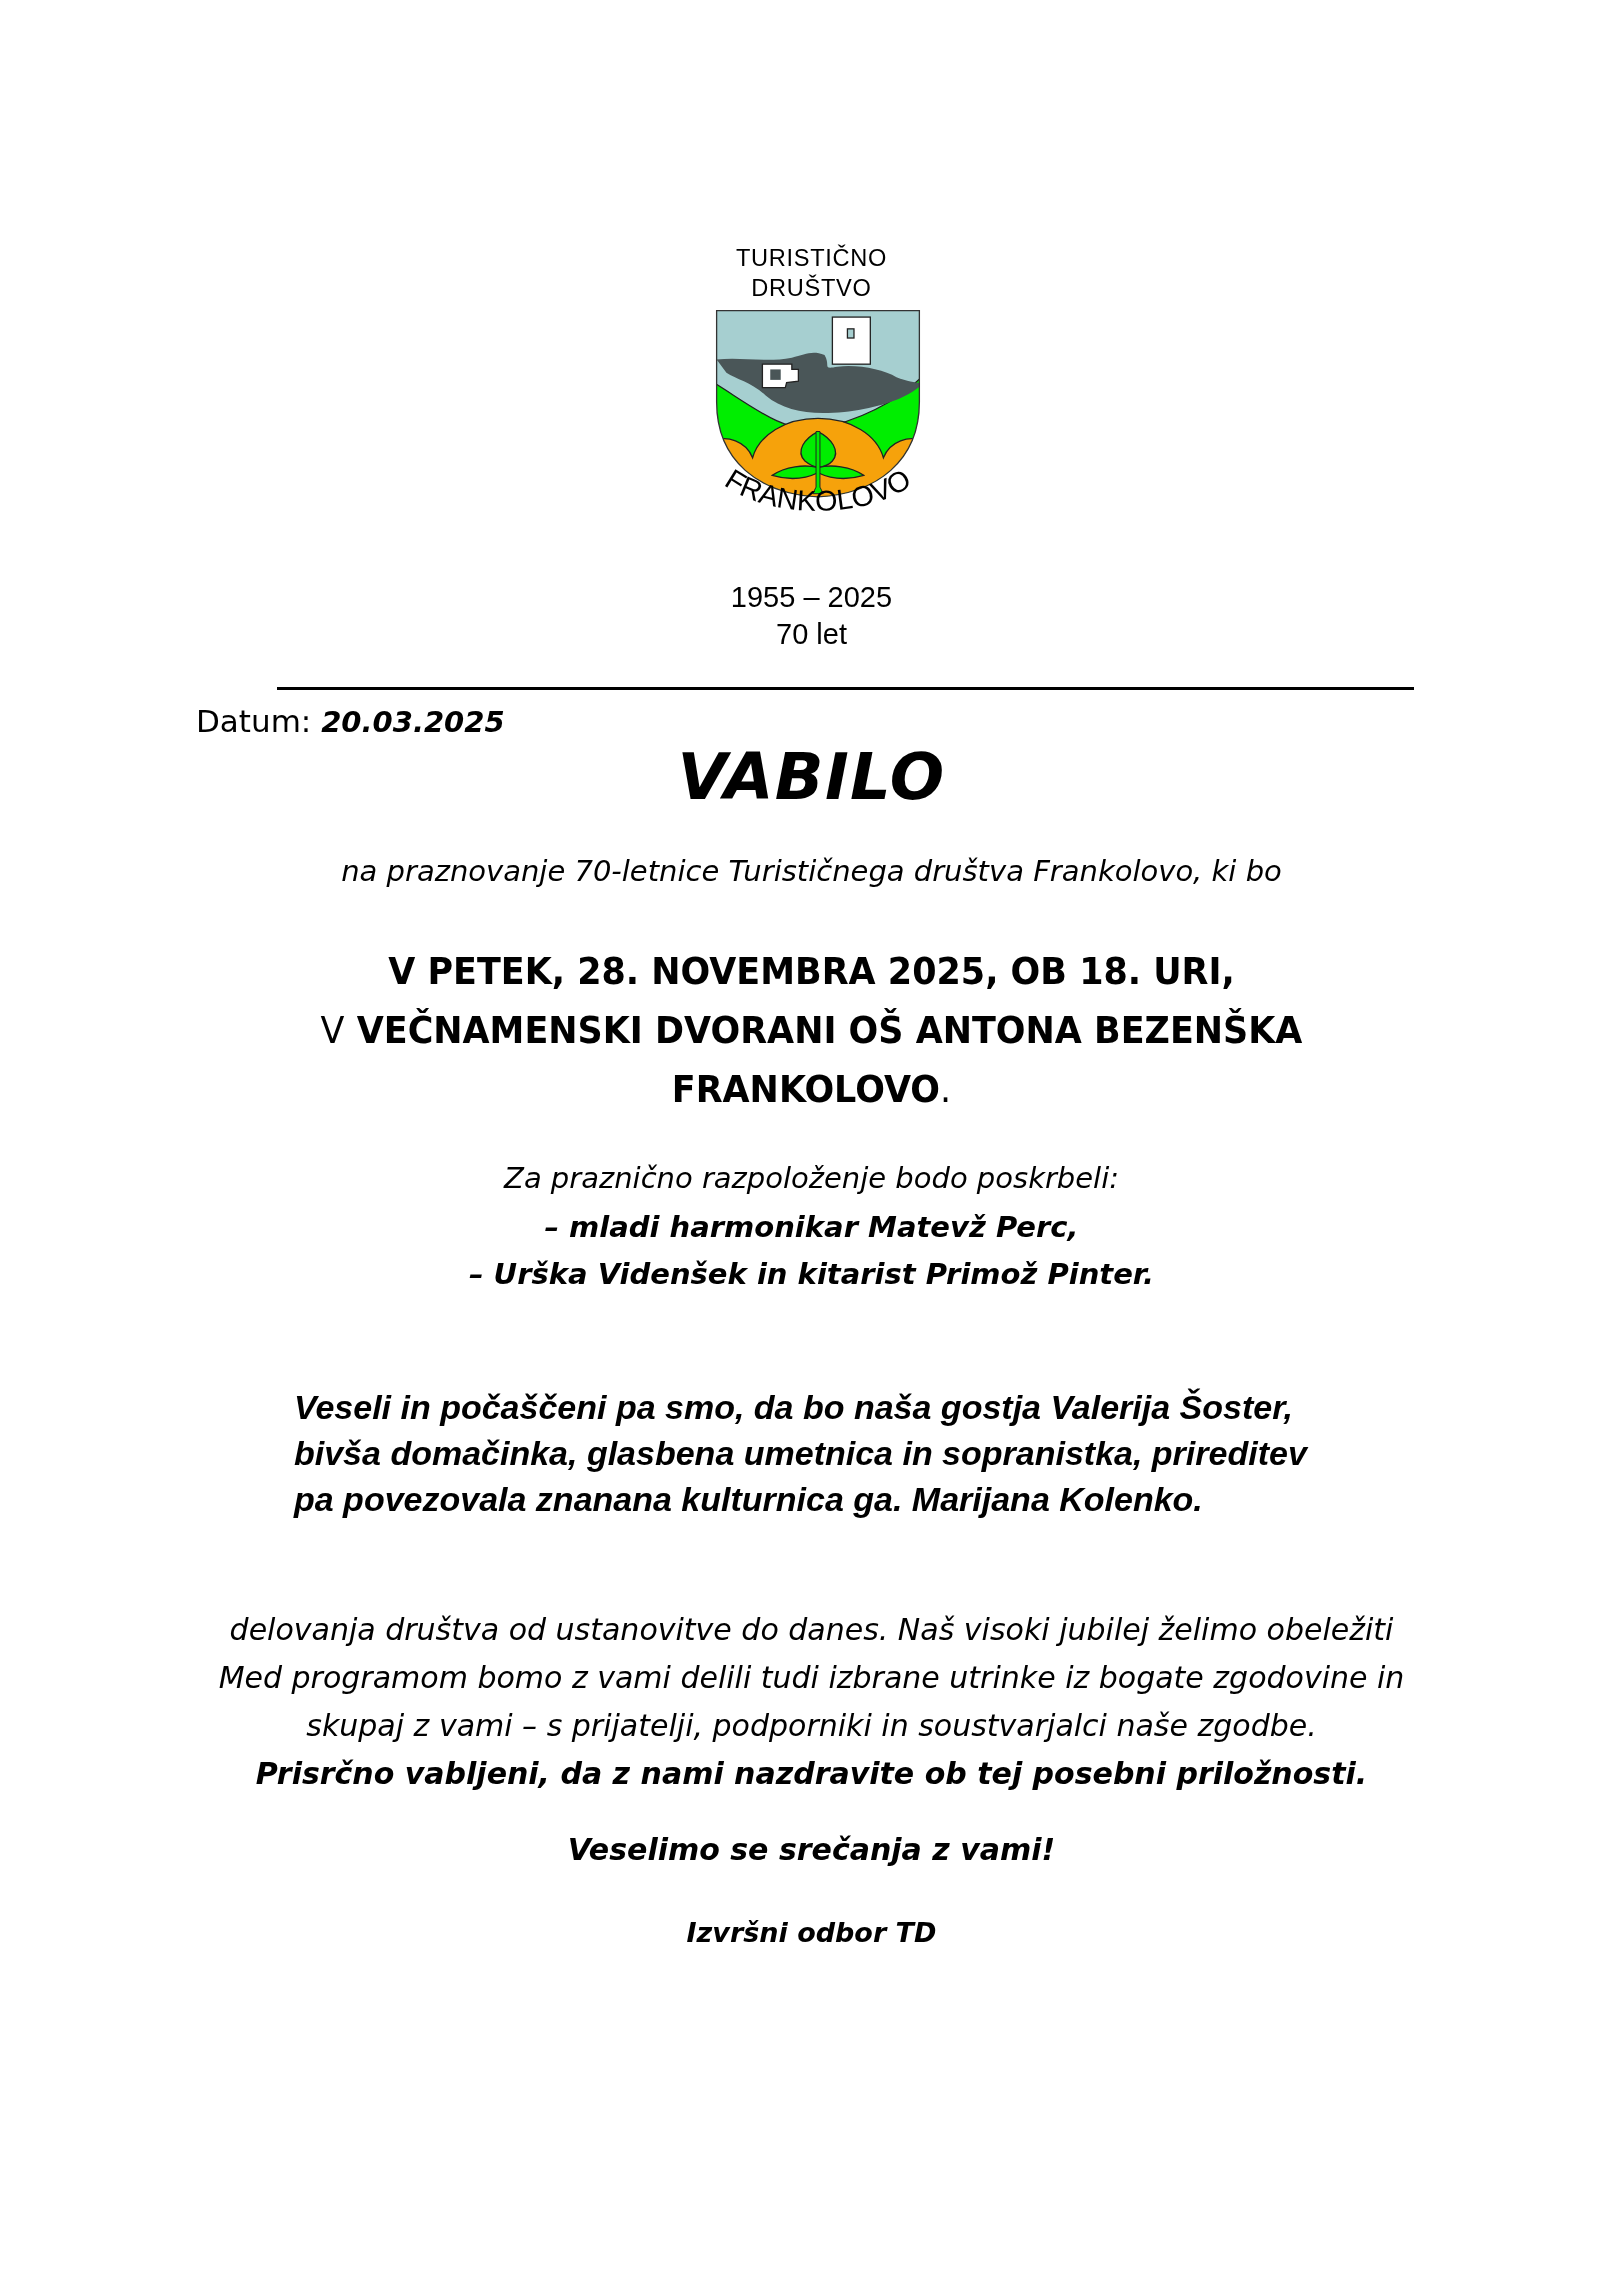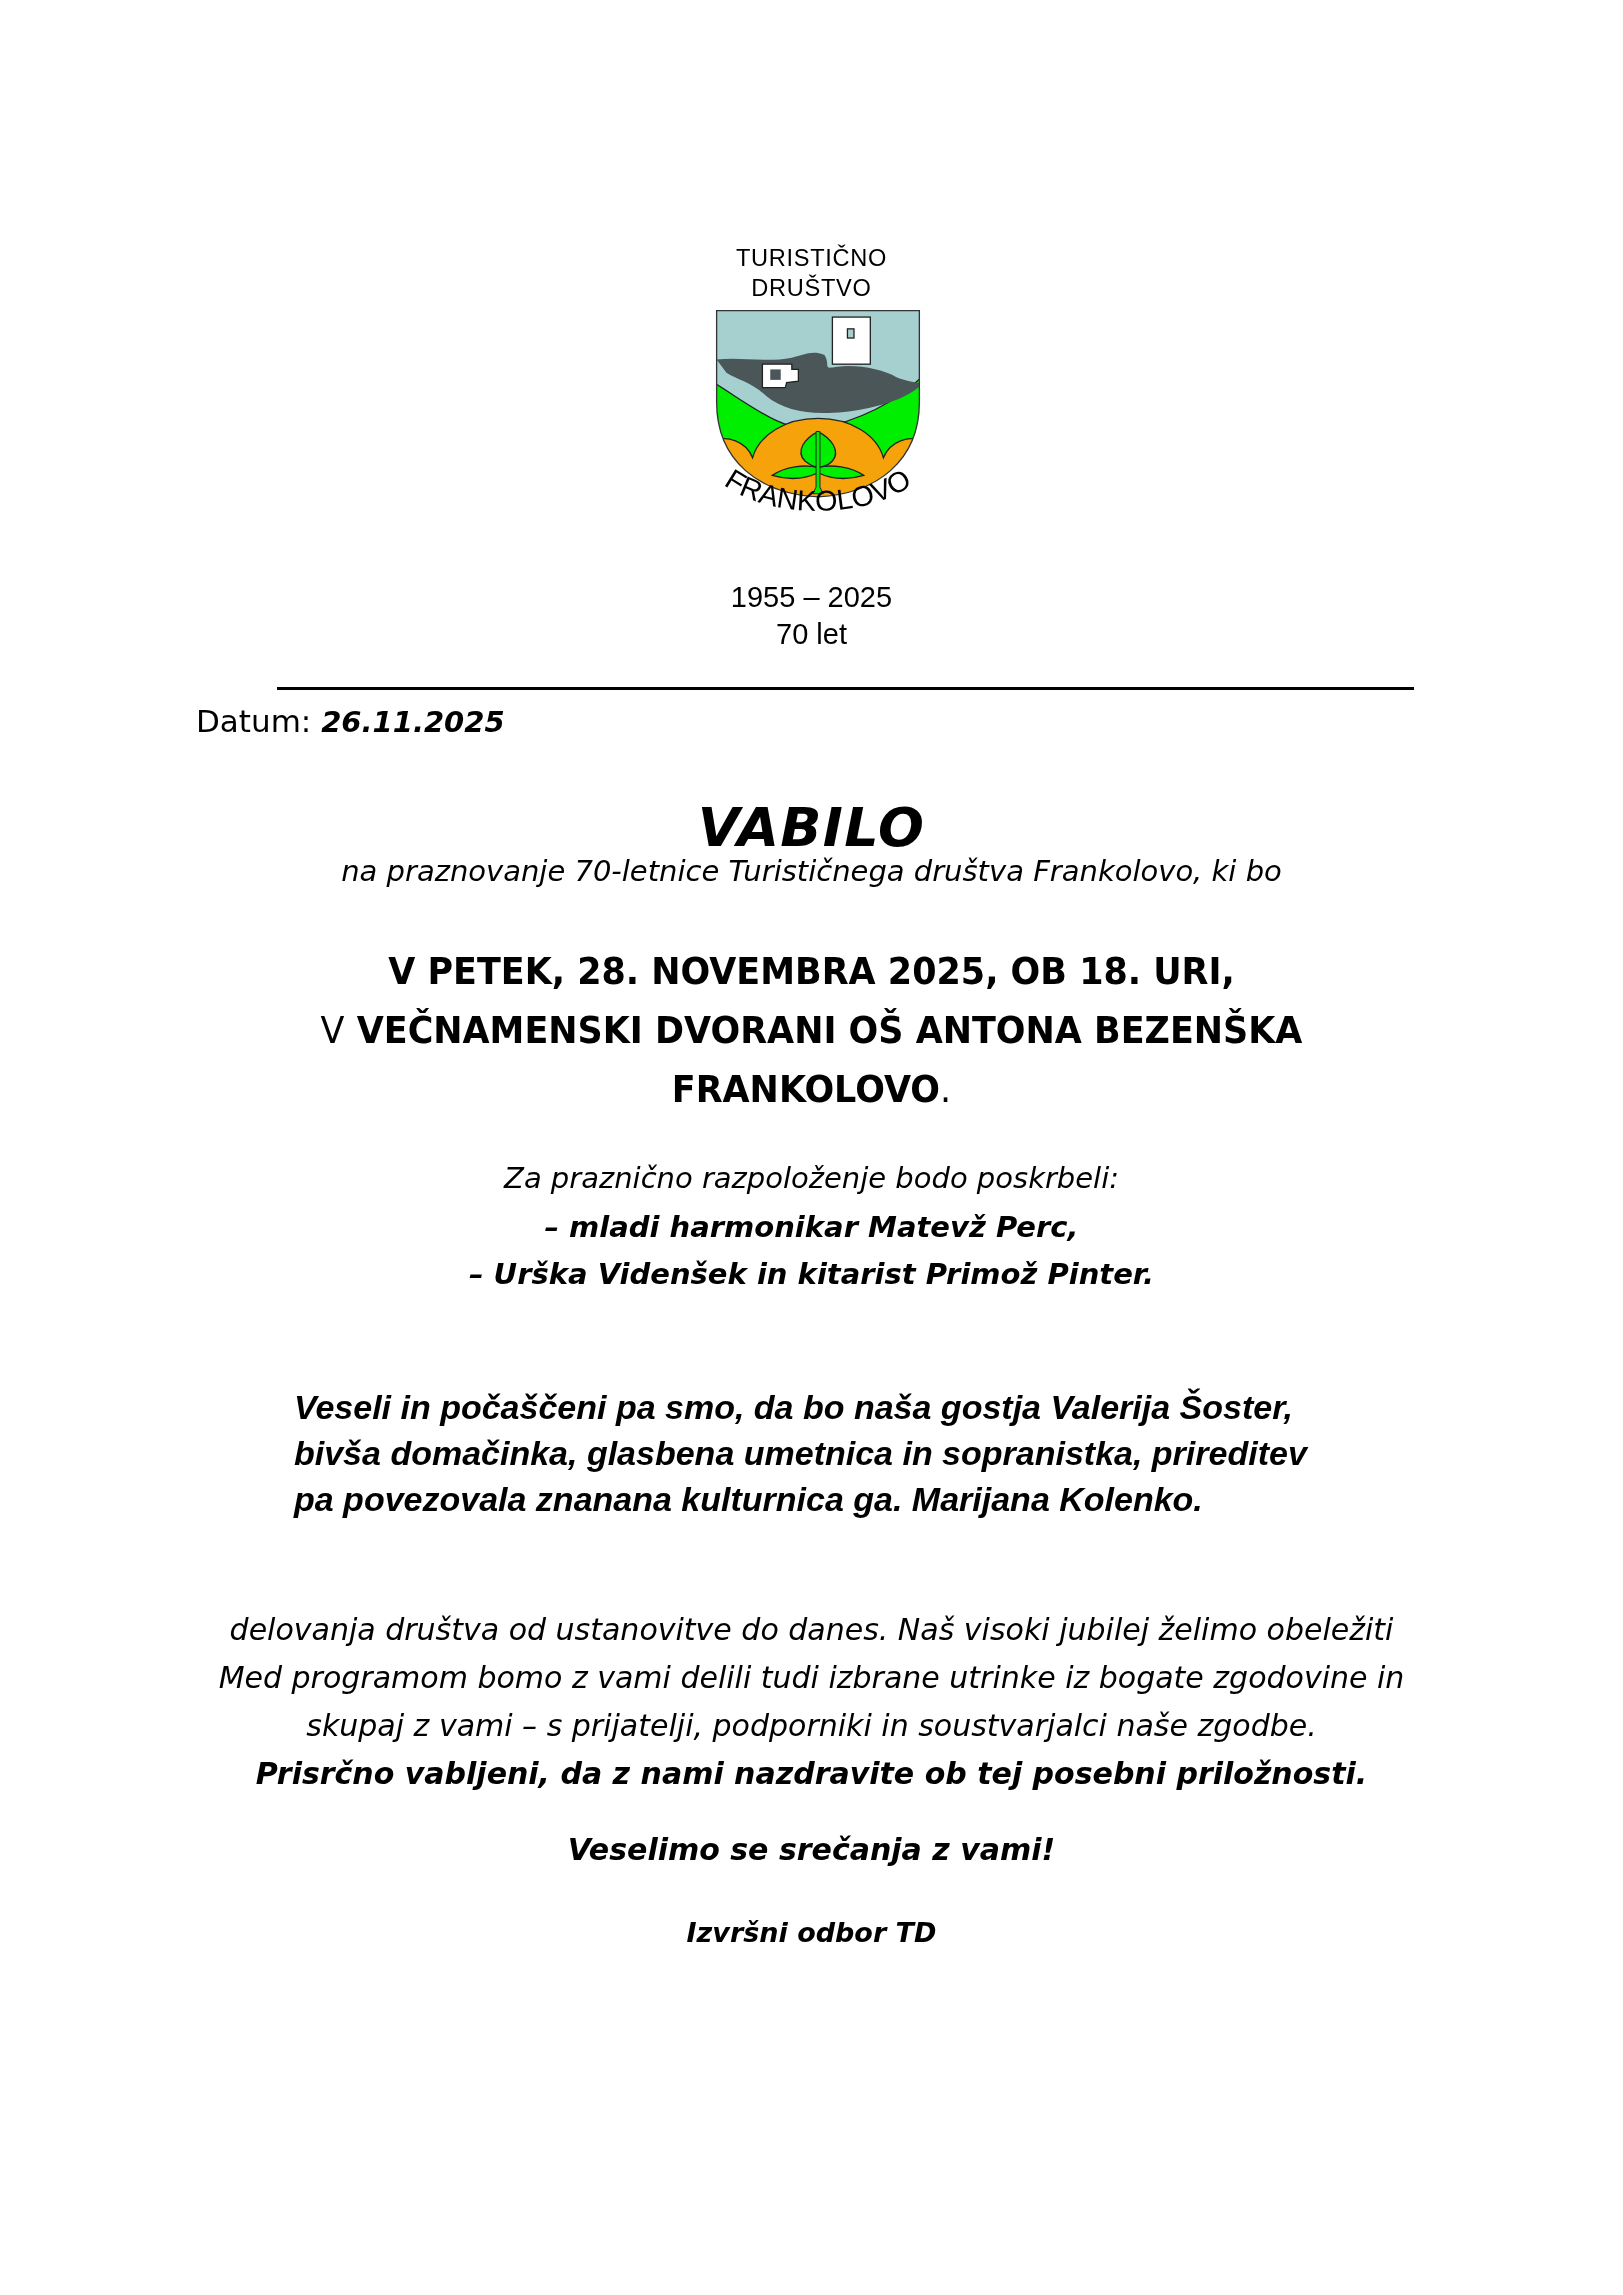"26.11.2025" span.val { text: 26.11.2025 -> 20.03.2025 }
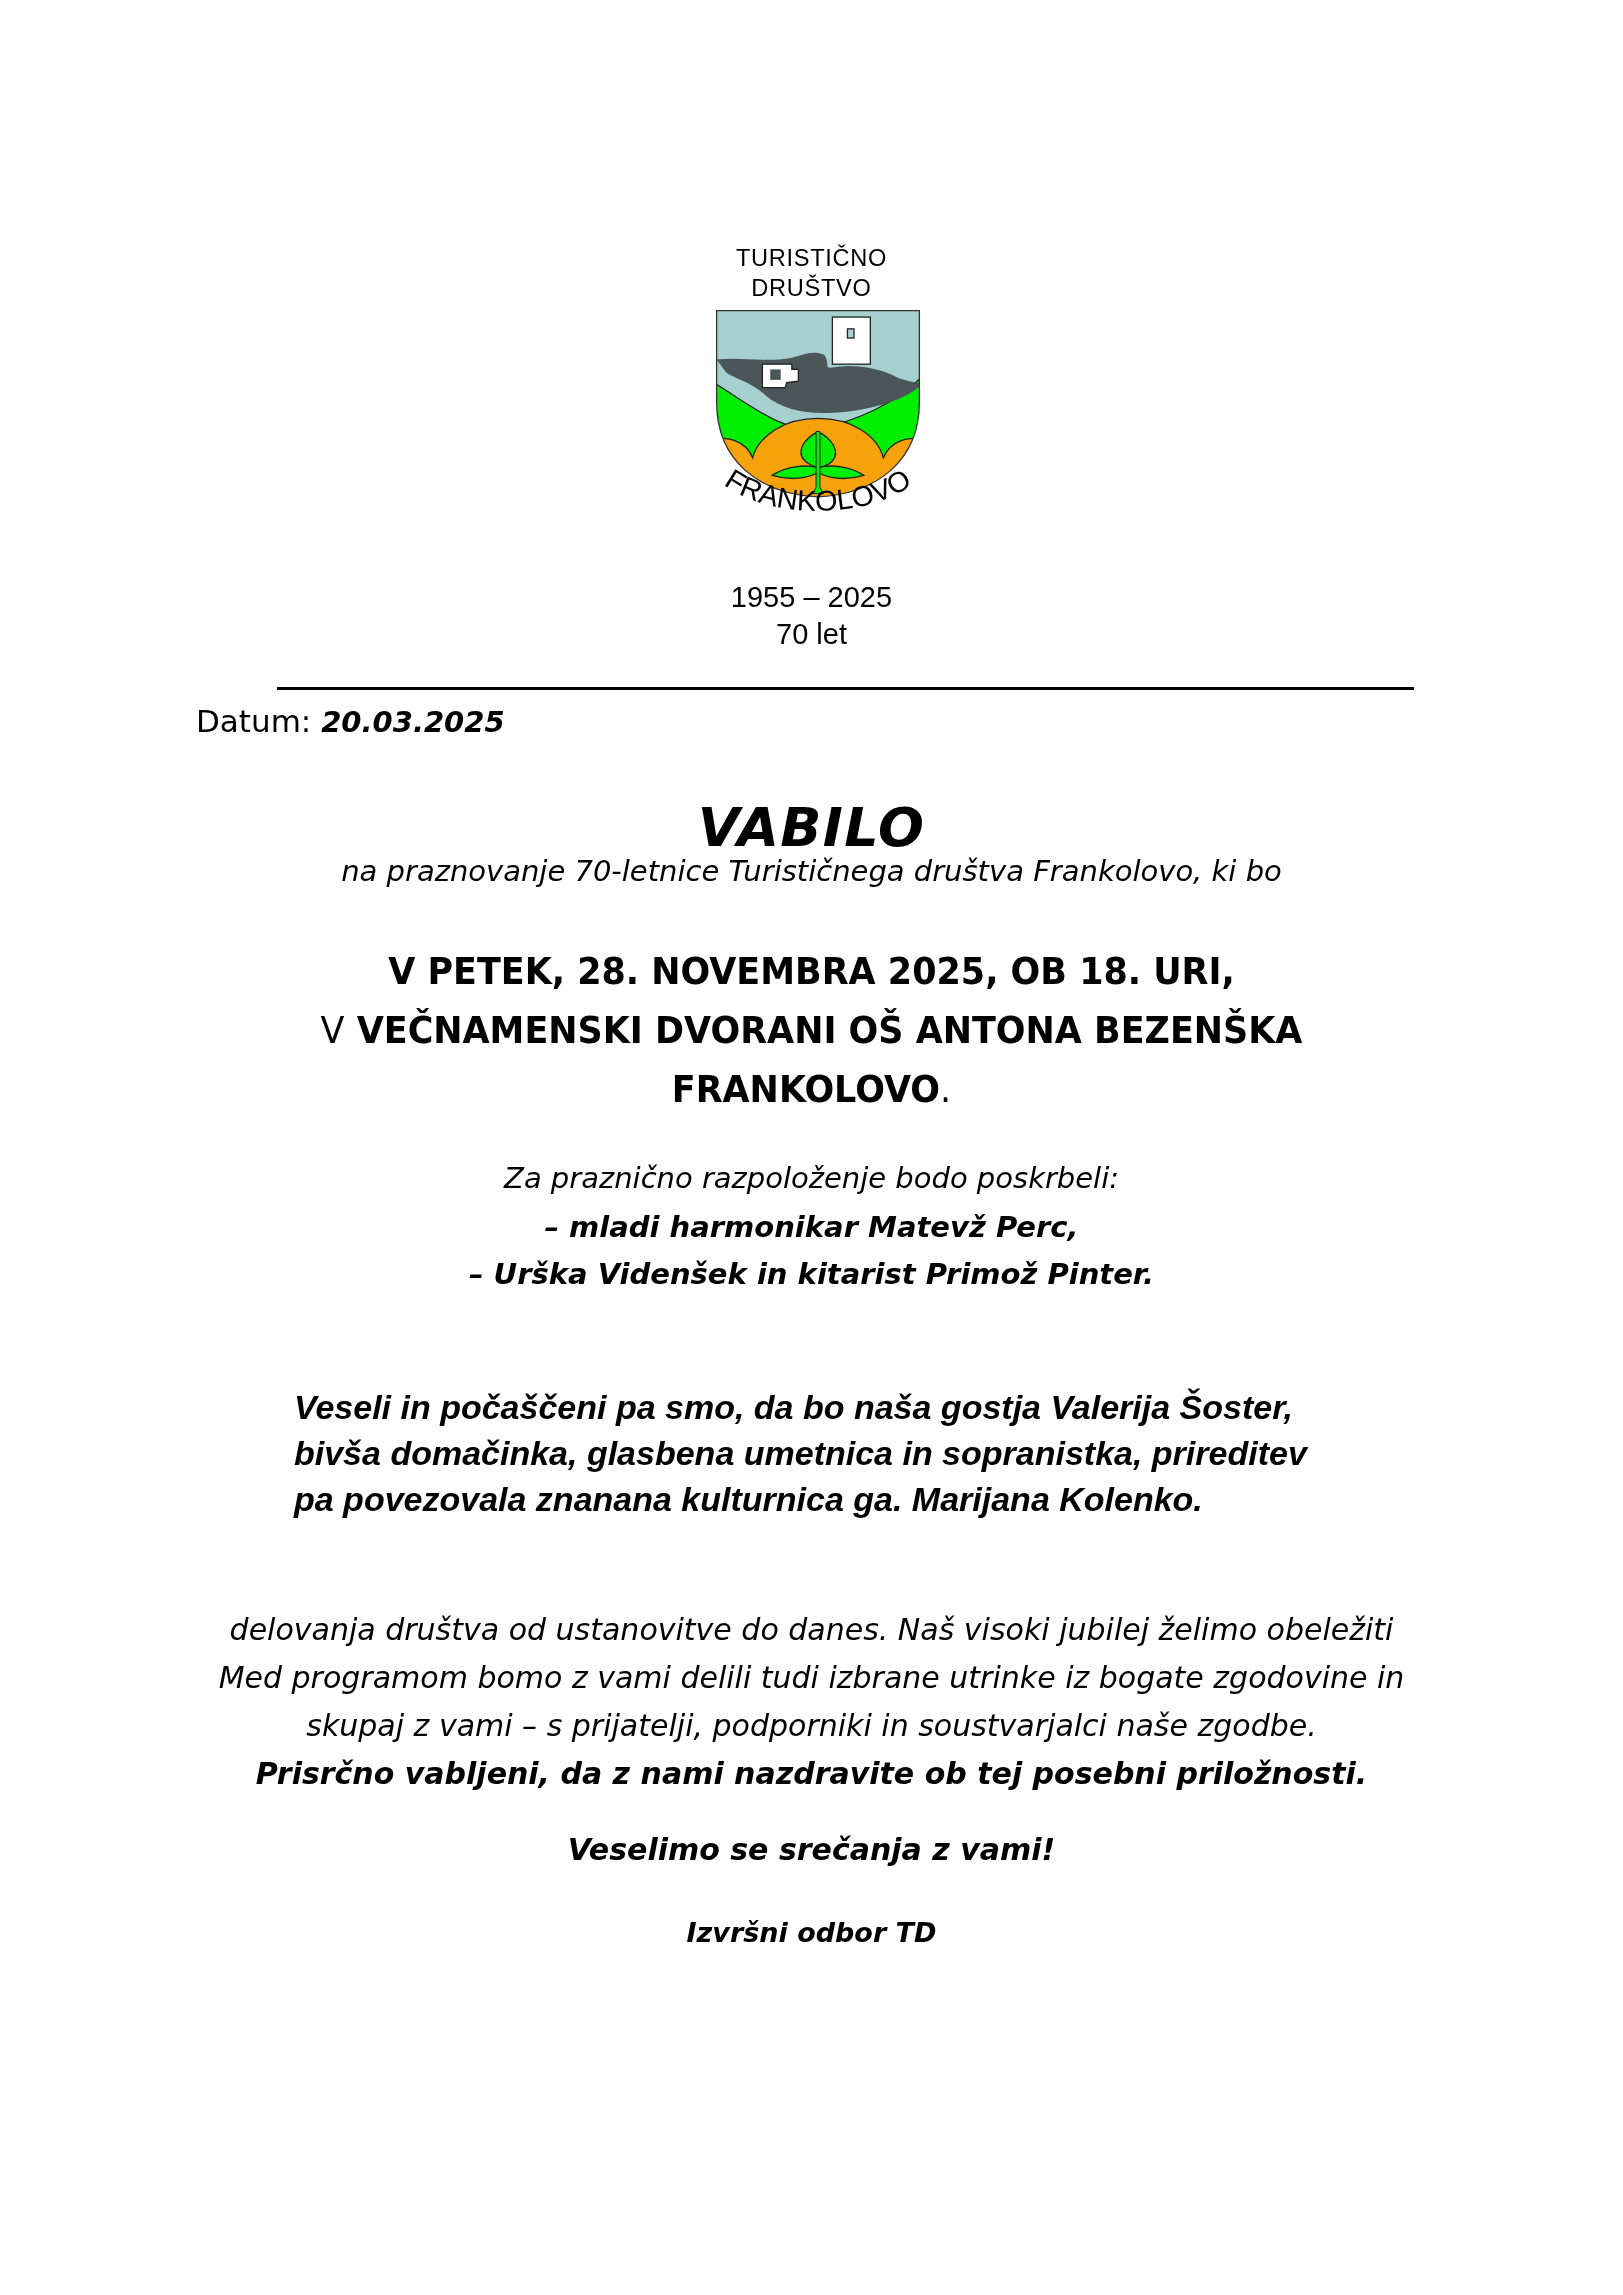"VABILO" .title { font-size: 54px -> 64px; top: 796px -> 740px }
